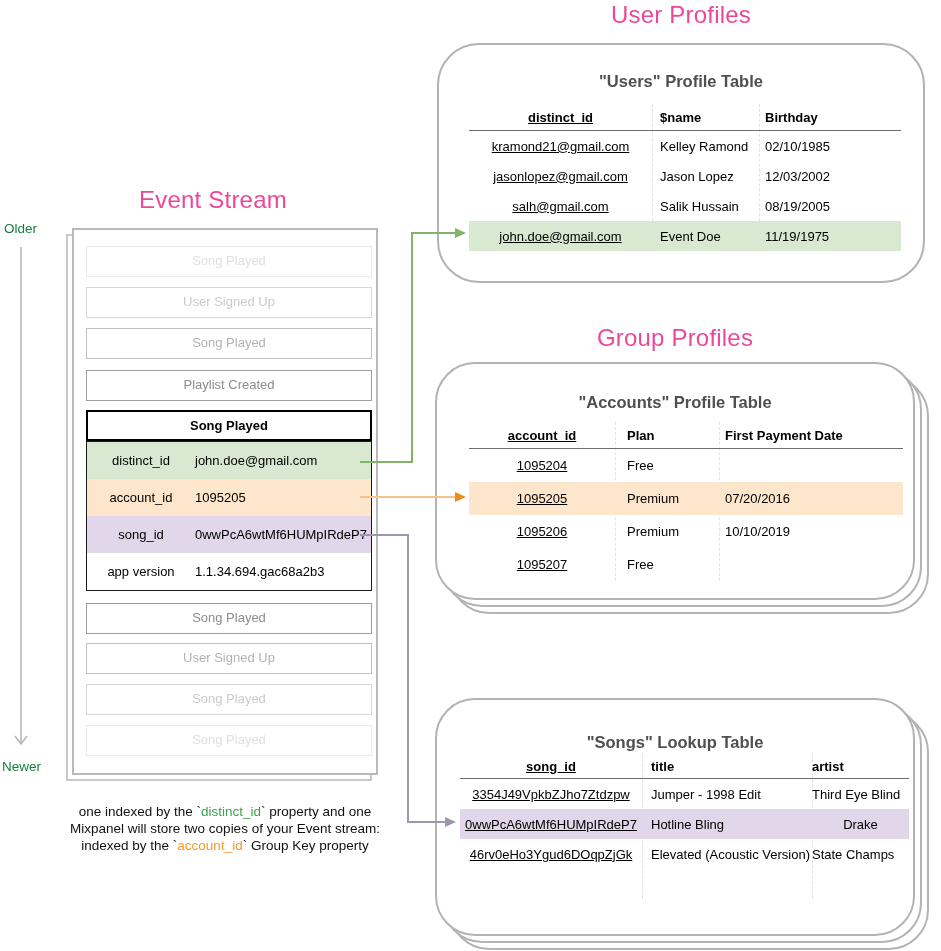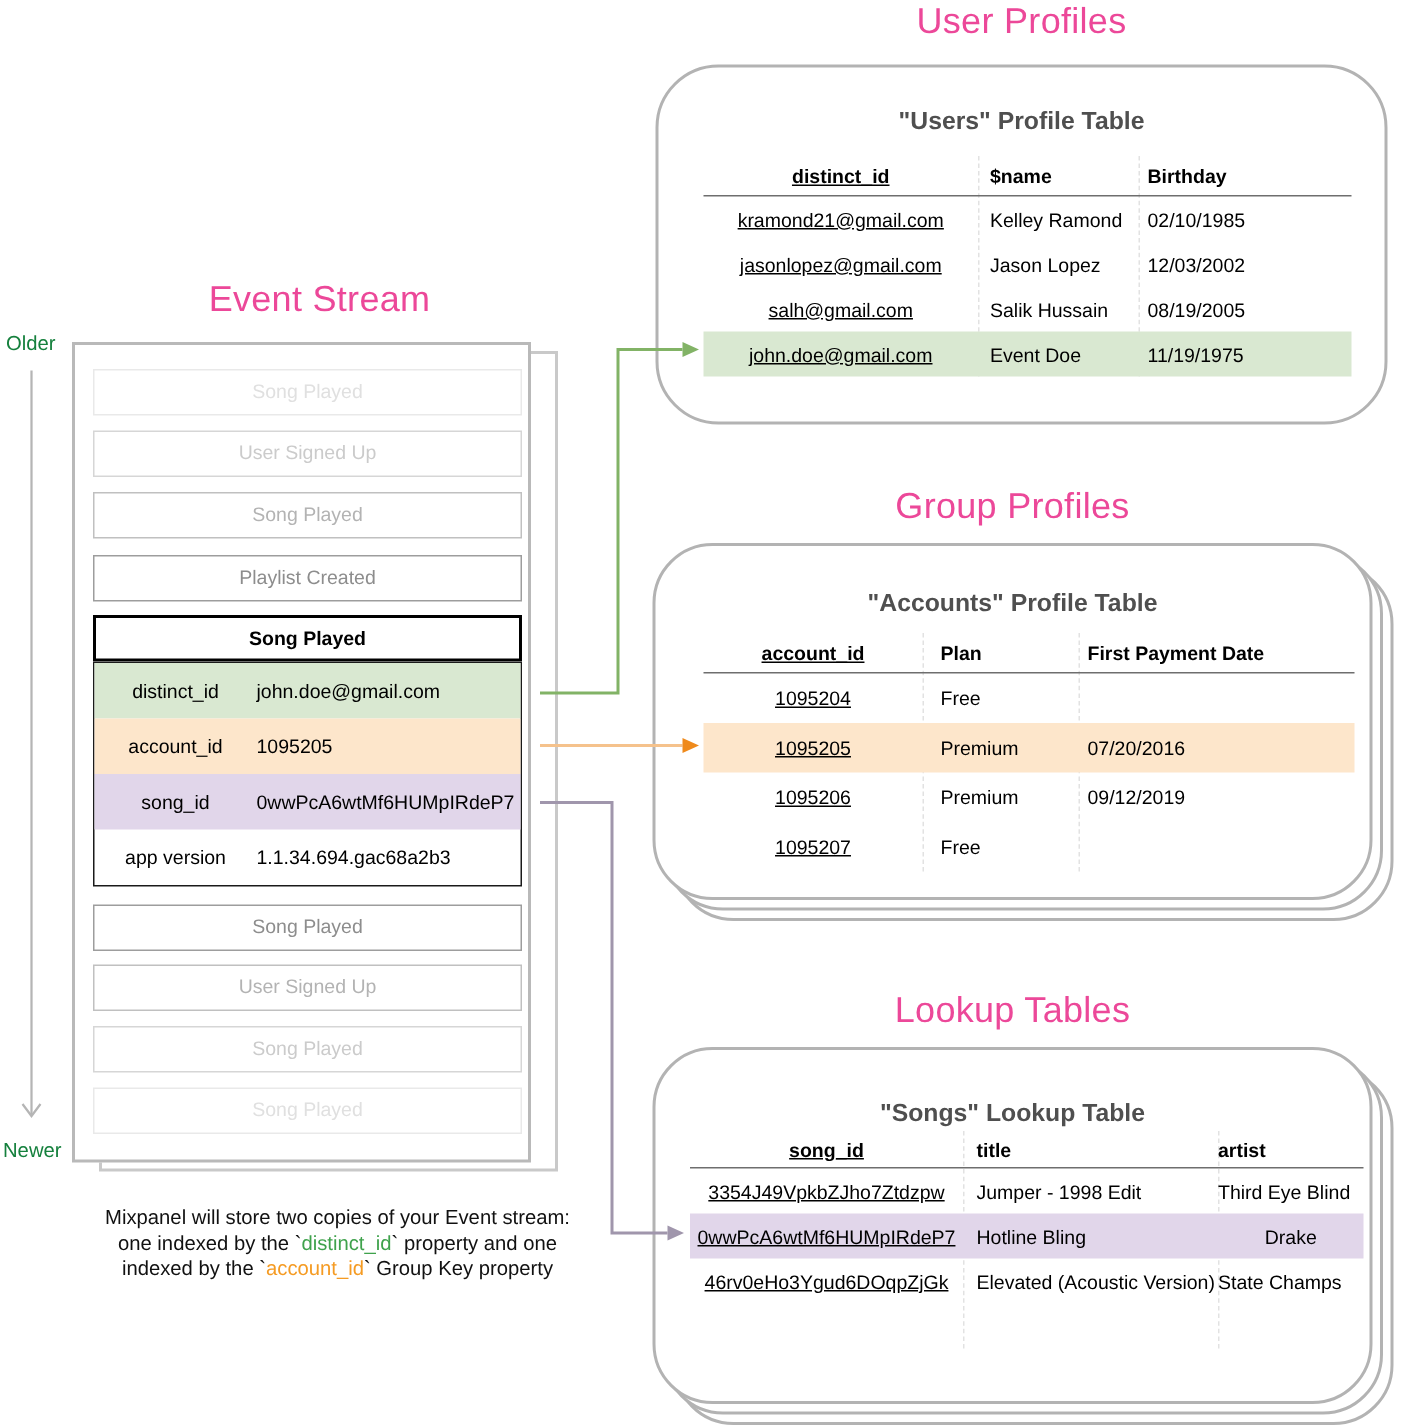"Song Played" .es-panel { left: 48px -> 72px }
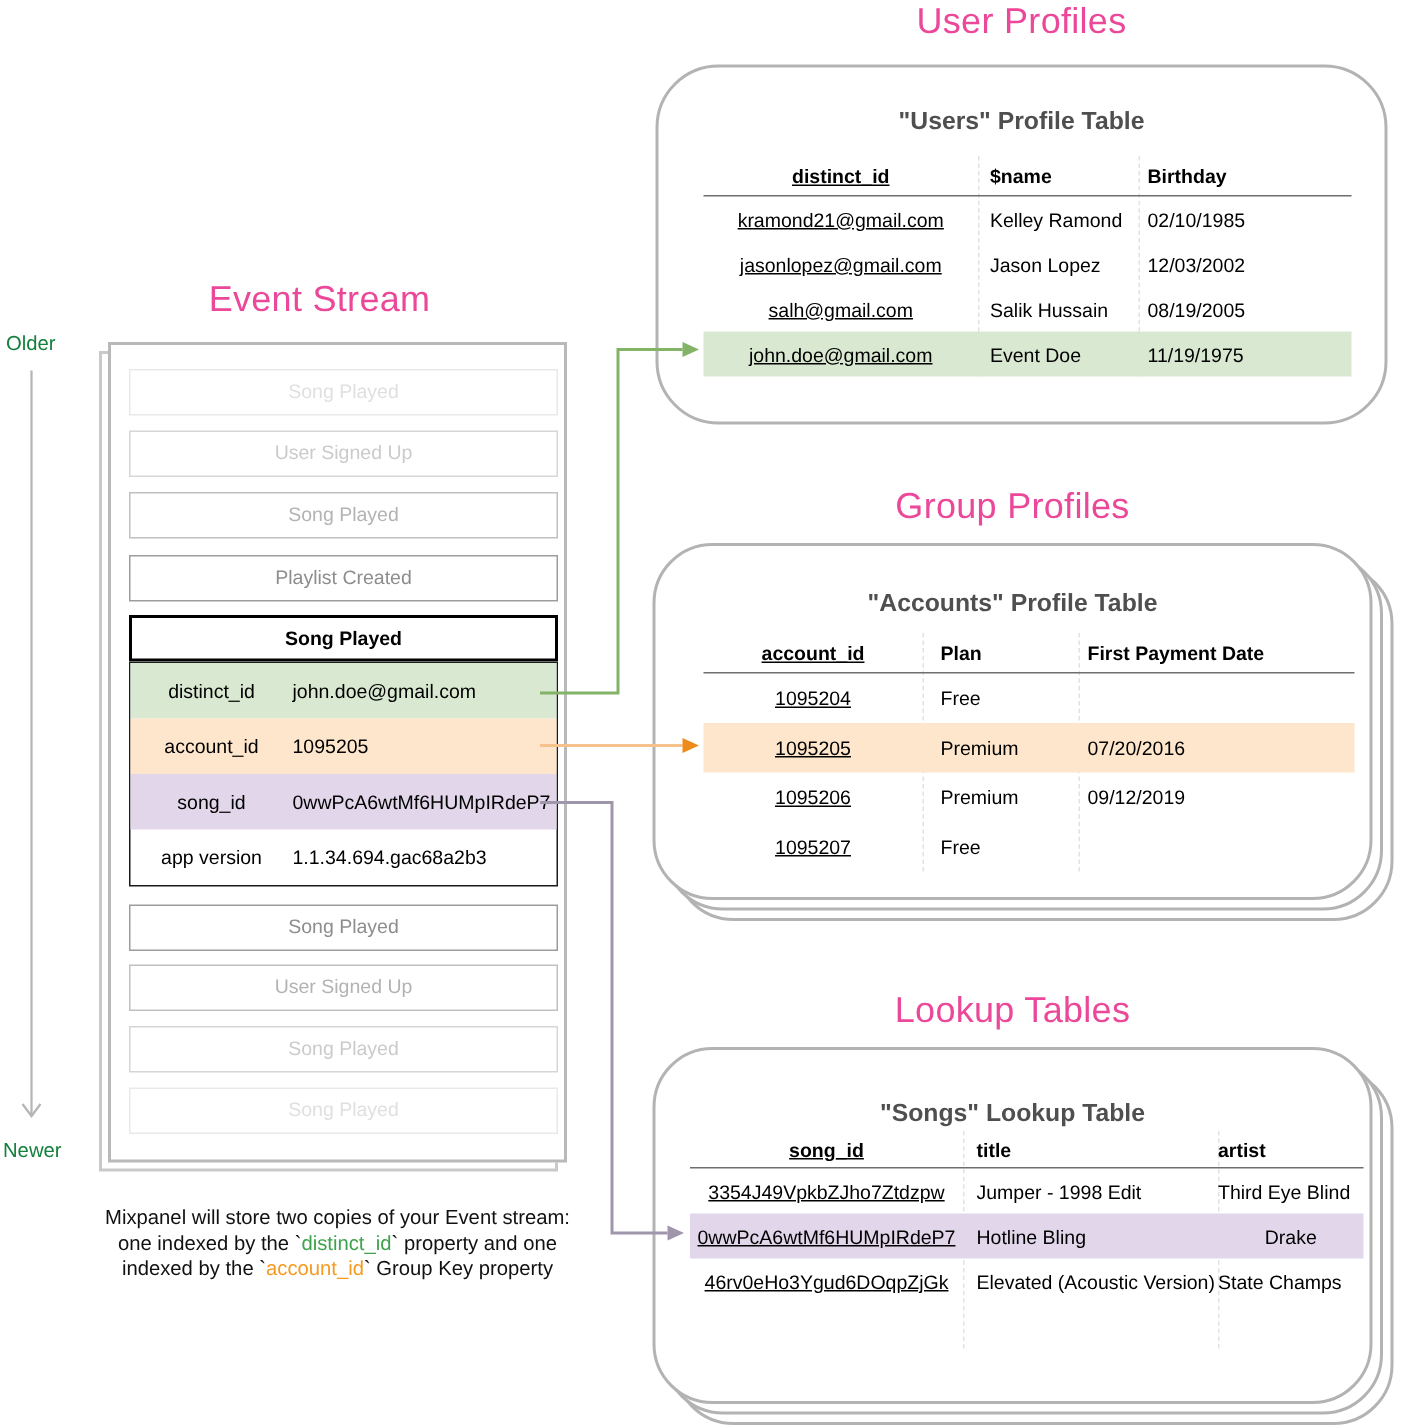"09/12/2019" div.cell { text: 09/12/2019 -> 10/10/2019 }
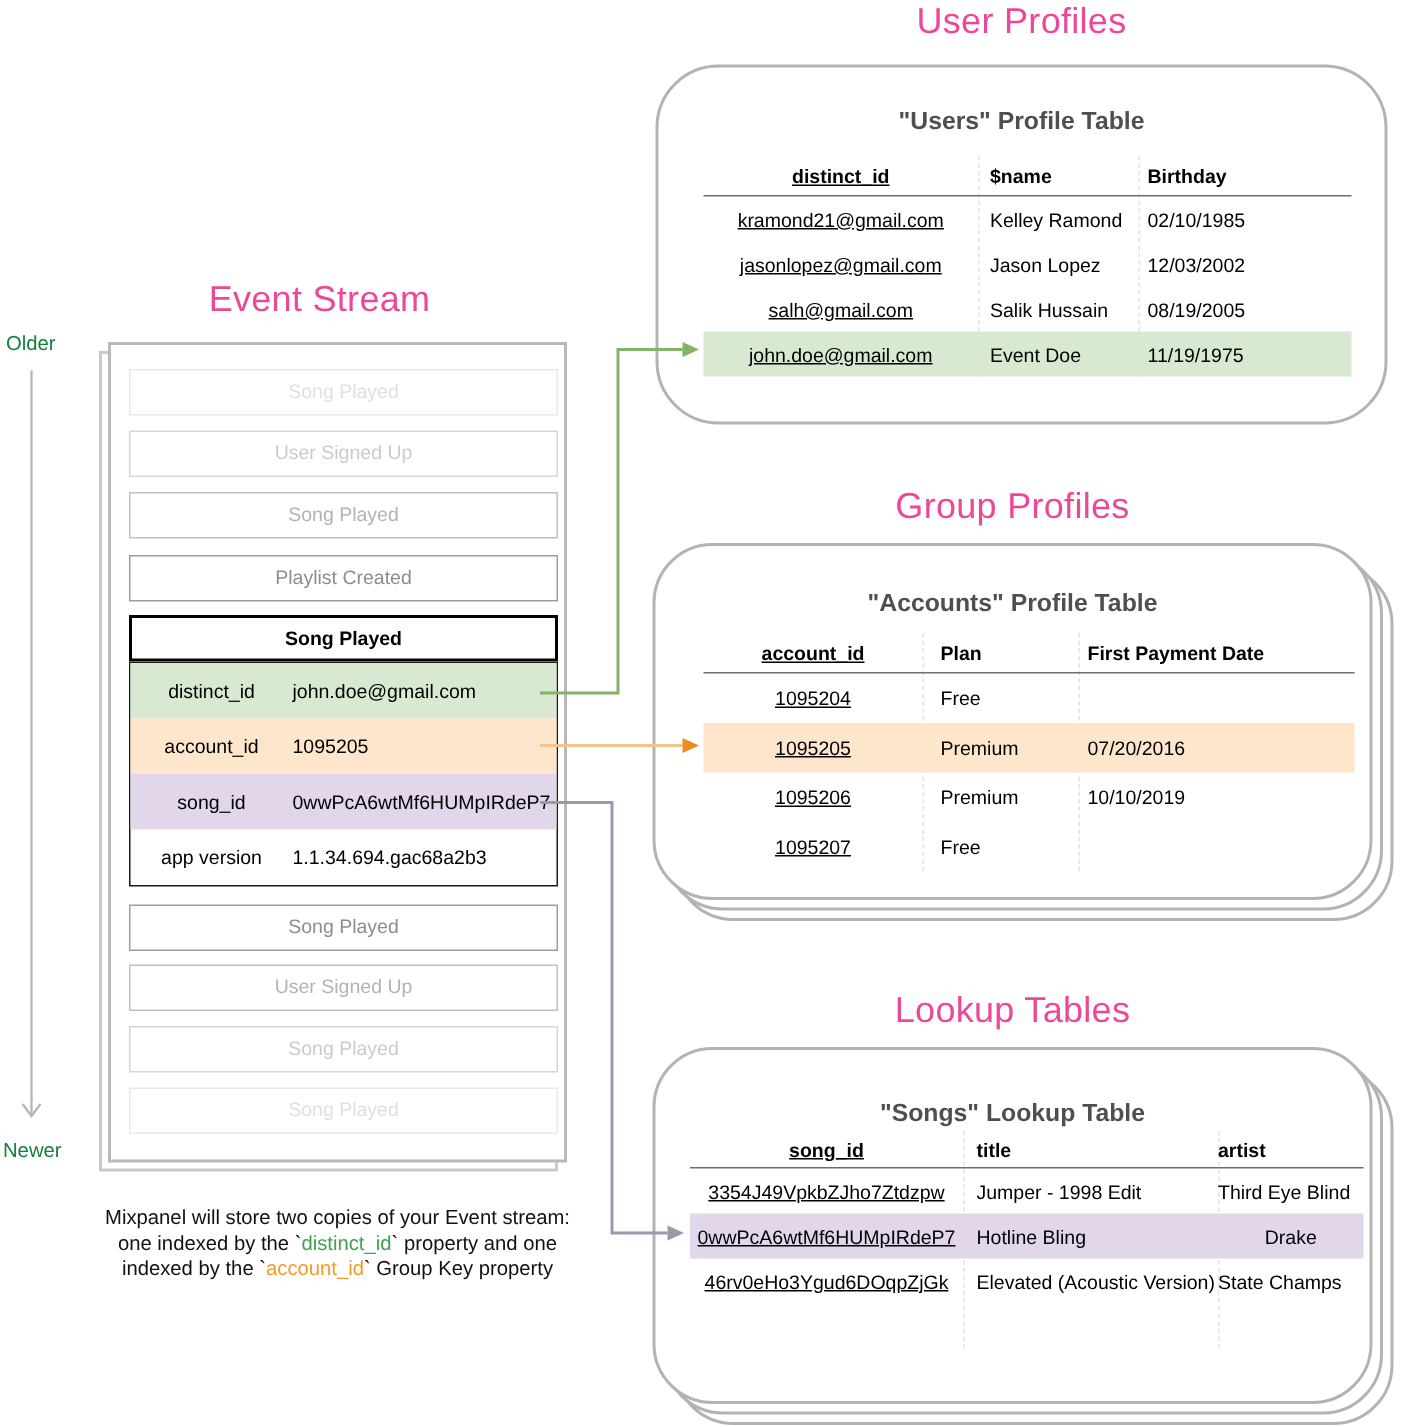"Lookup Tables" div.big-title { html: <div>Lookup Tables</div> -> none }
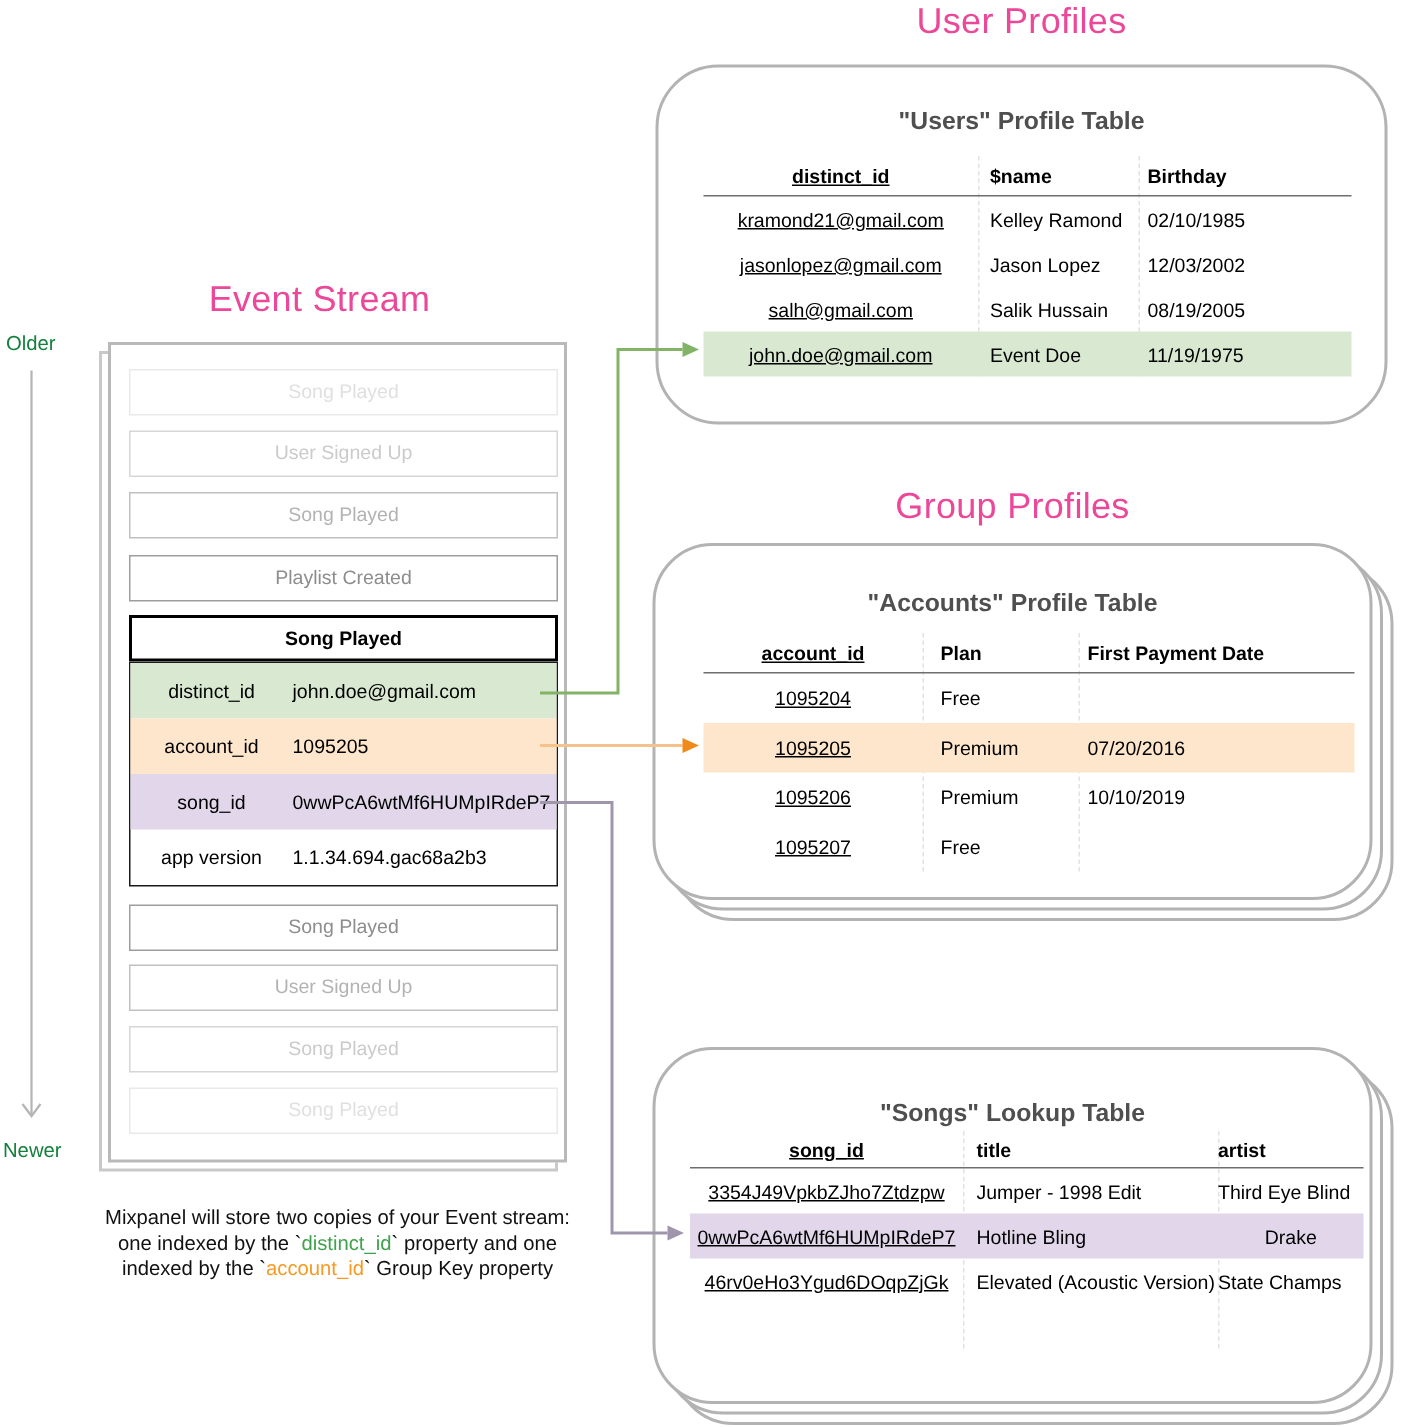"Mixpanel will store two copies" div { order: before "one indexed by the `distinct_id`" -> after "one indexed by the `distinct_id`" }
